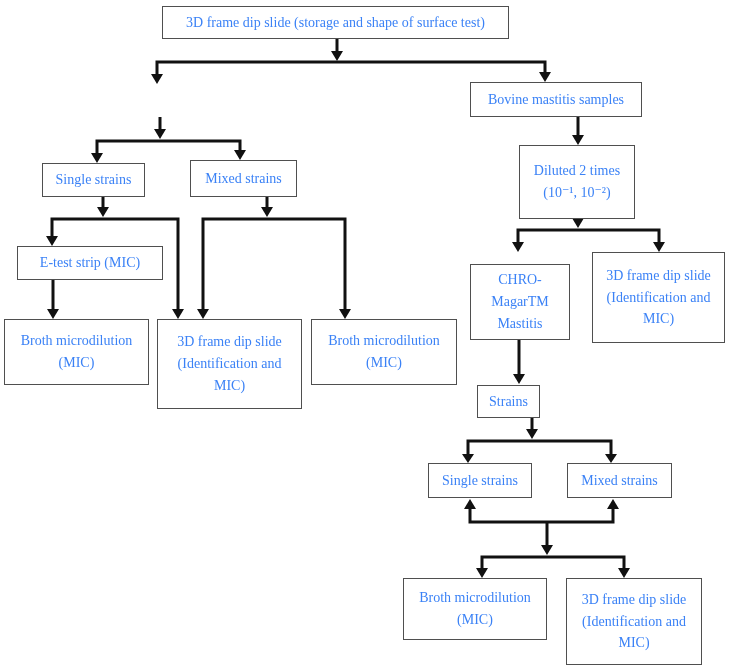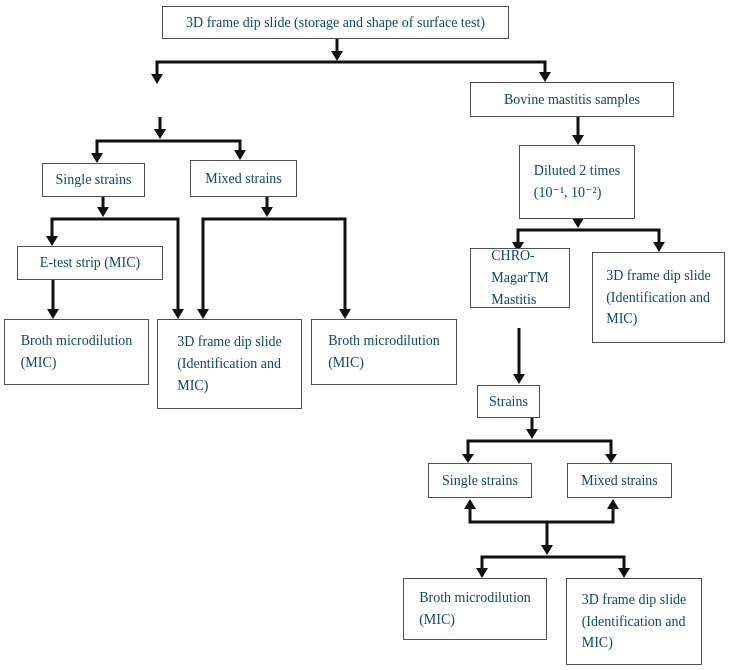"3D frame dip slide (storage" .node { color: #0c4a6e -> #3b82f6; text-align: none -> center }
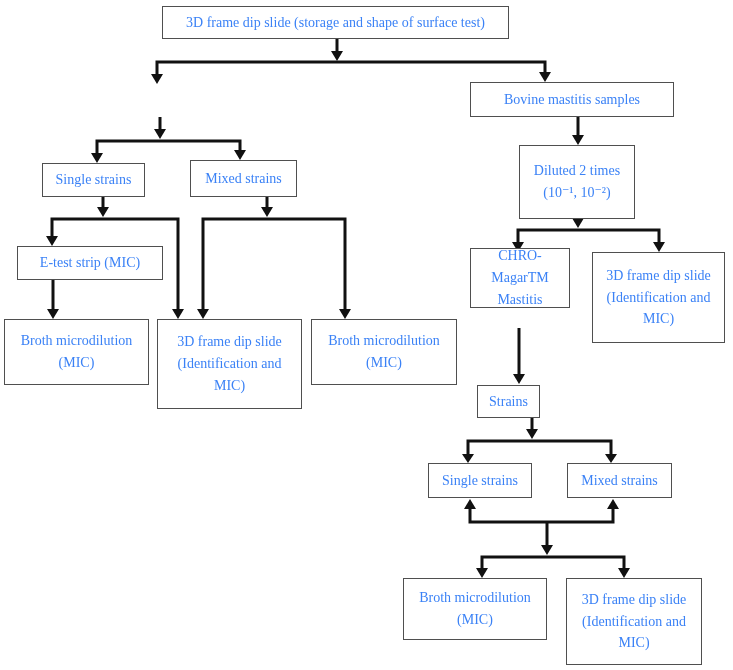"Bovine mastitis samples" div.node { width: 204px -> 172px }
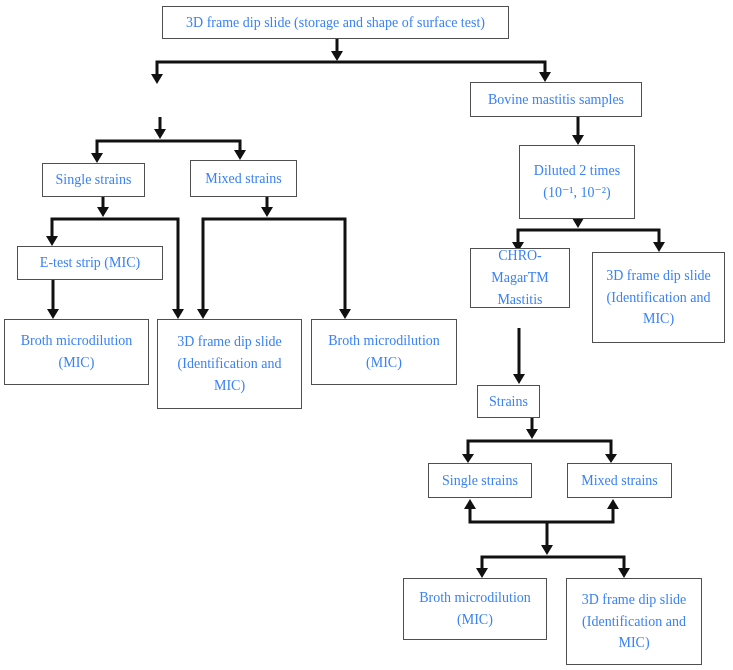"CHRO-" div.node { height: 60px -> 76px; top: 248px -> 264px }
